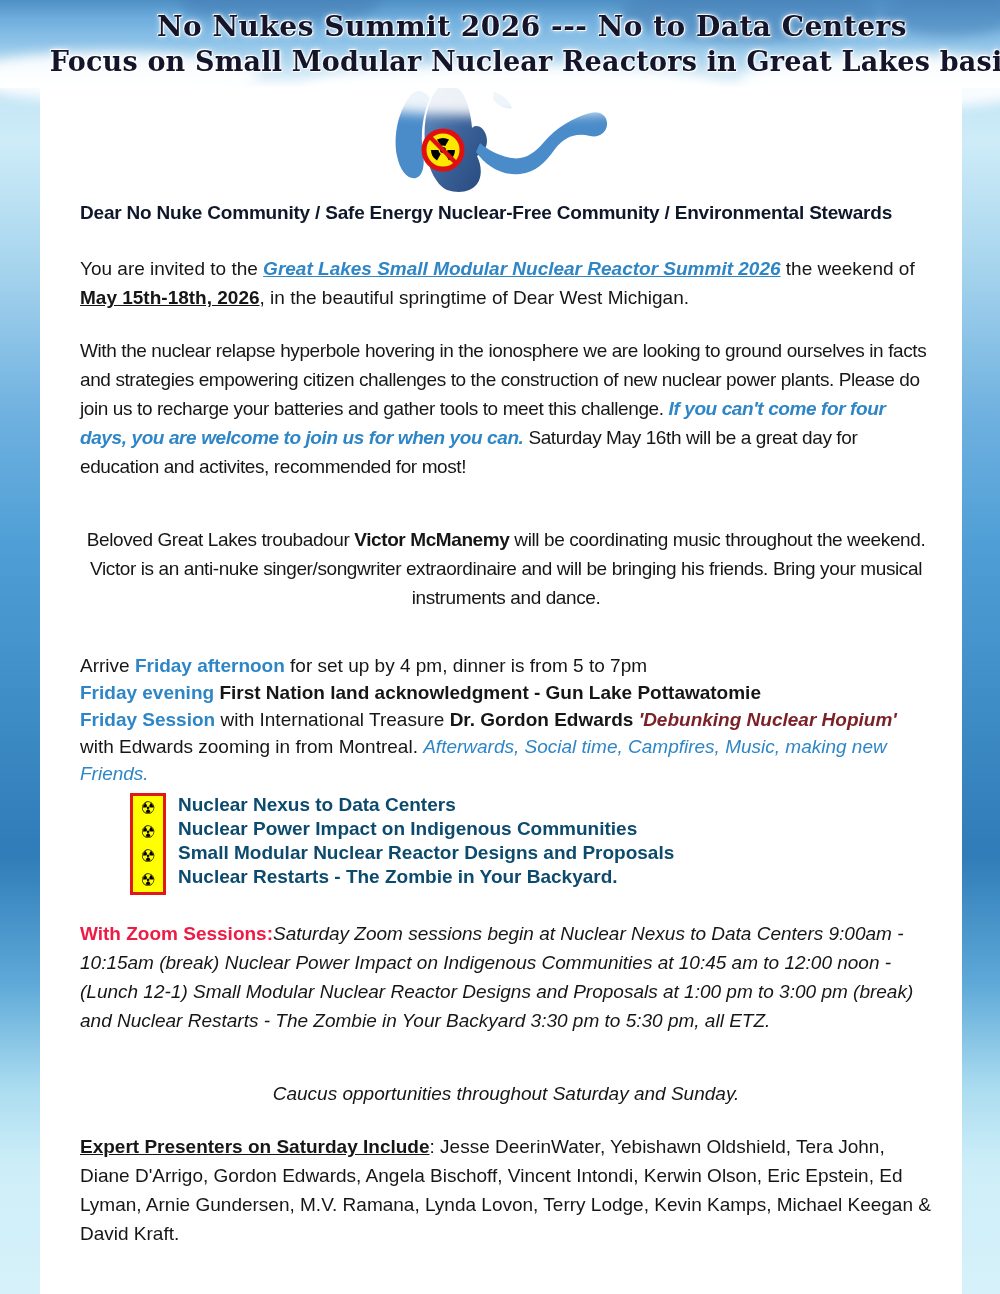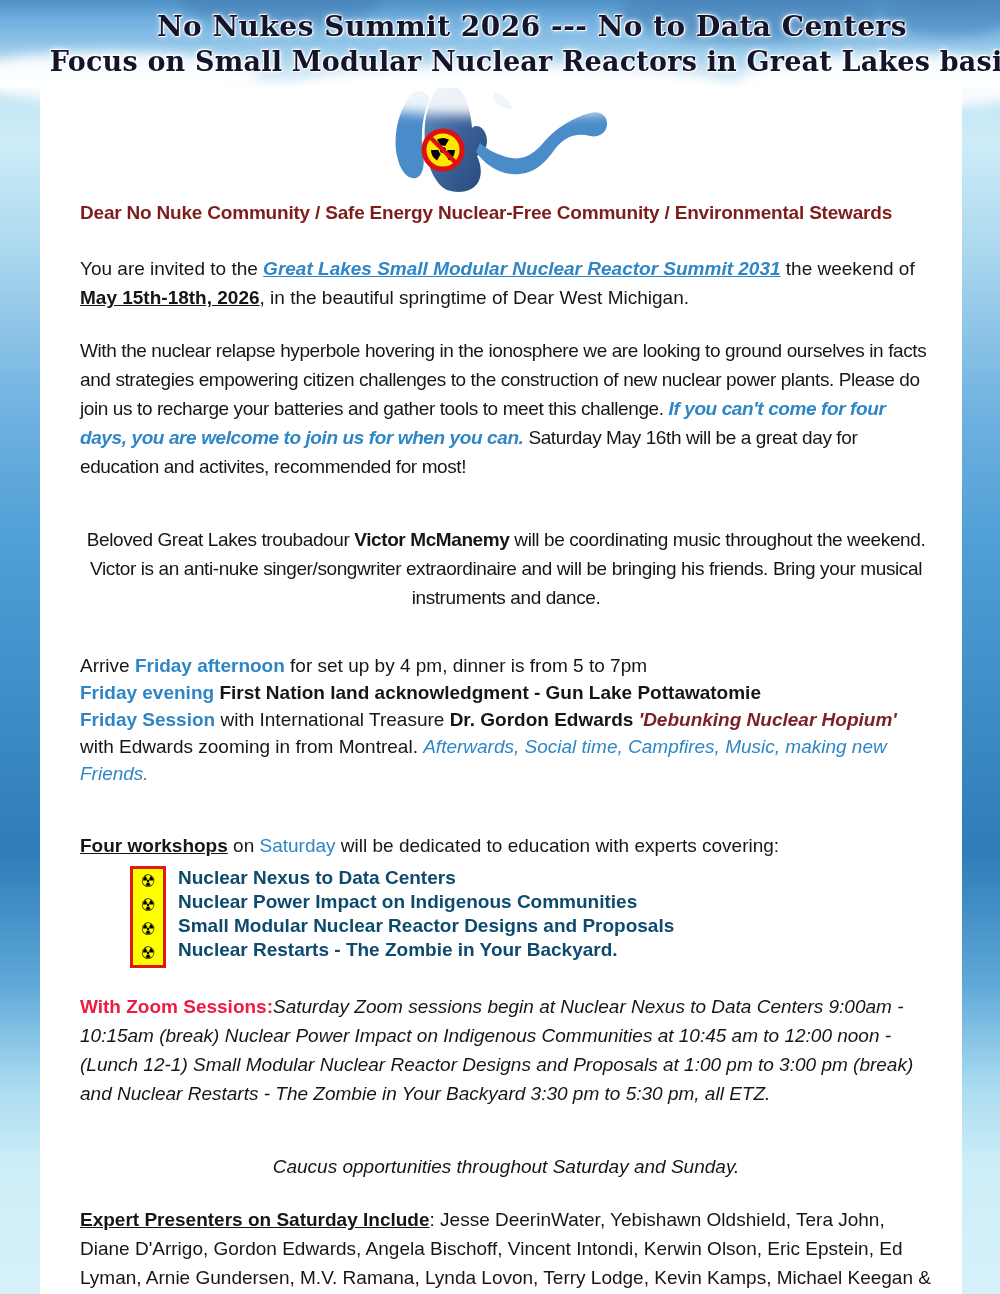"Dear No Nuke Community /" h1.salutation { color: #7f1d1d -> #0f172a }
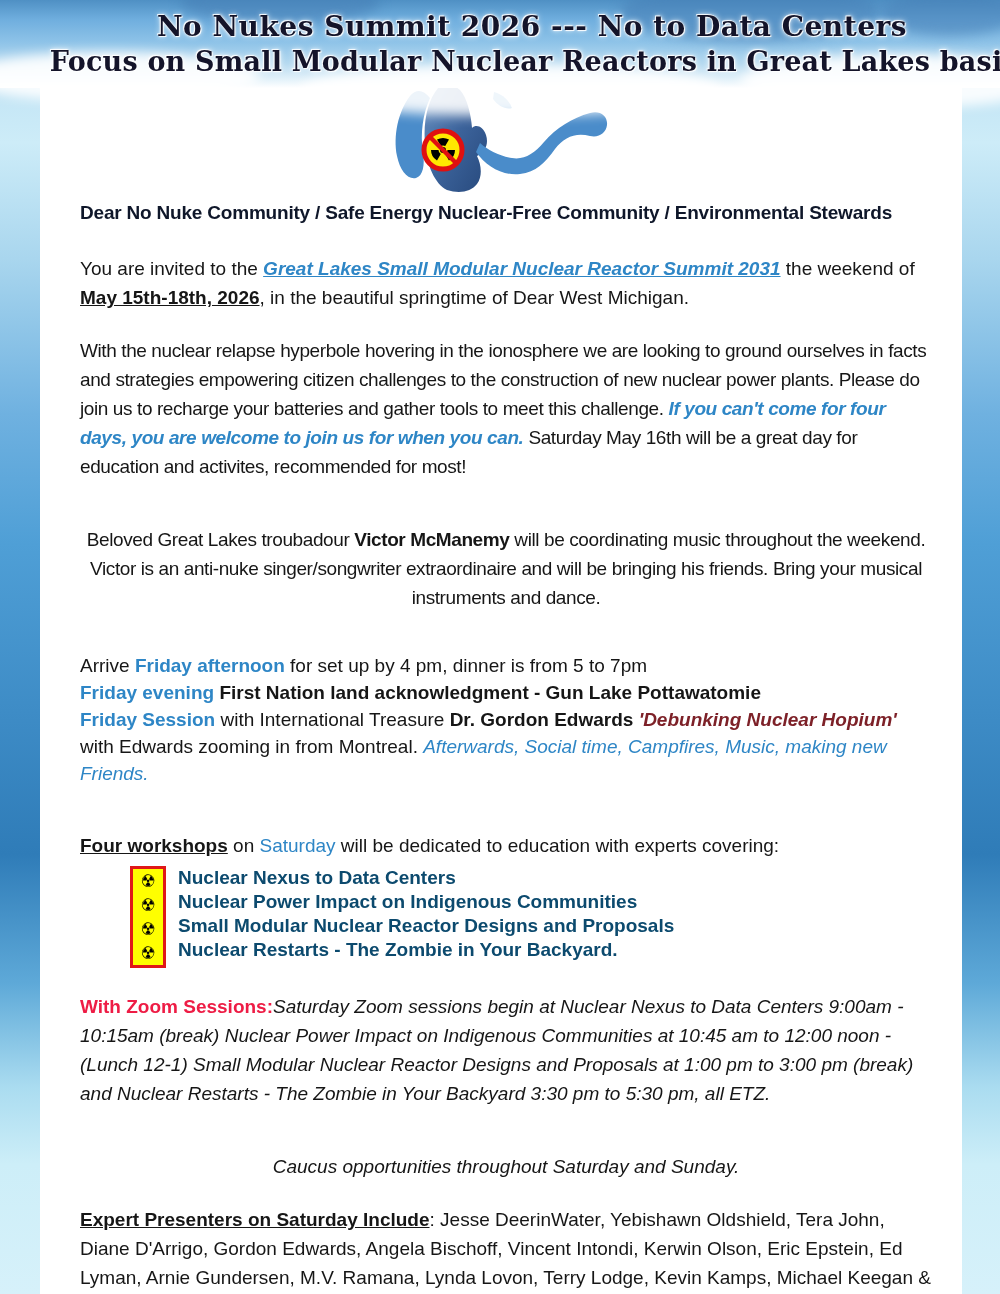"Great Lakes Small Modular Nuclear" span.c-link { text: 2031 -> 2026 }
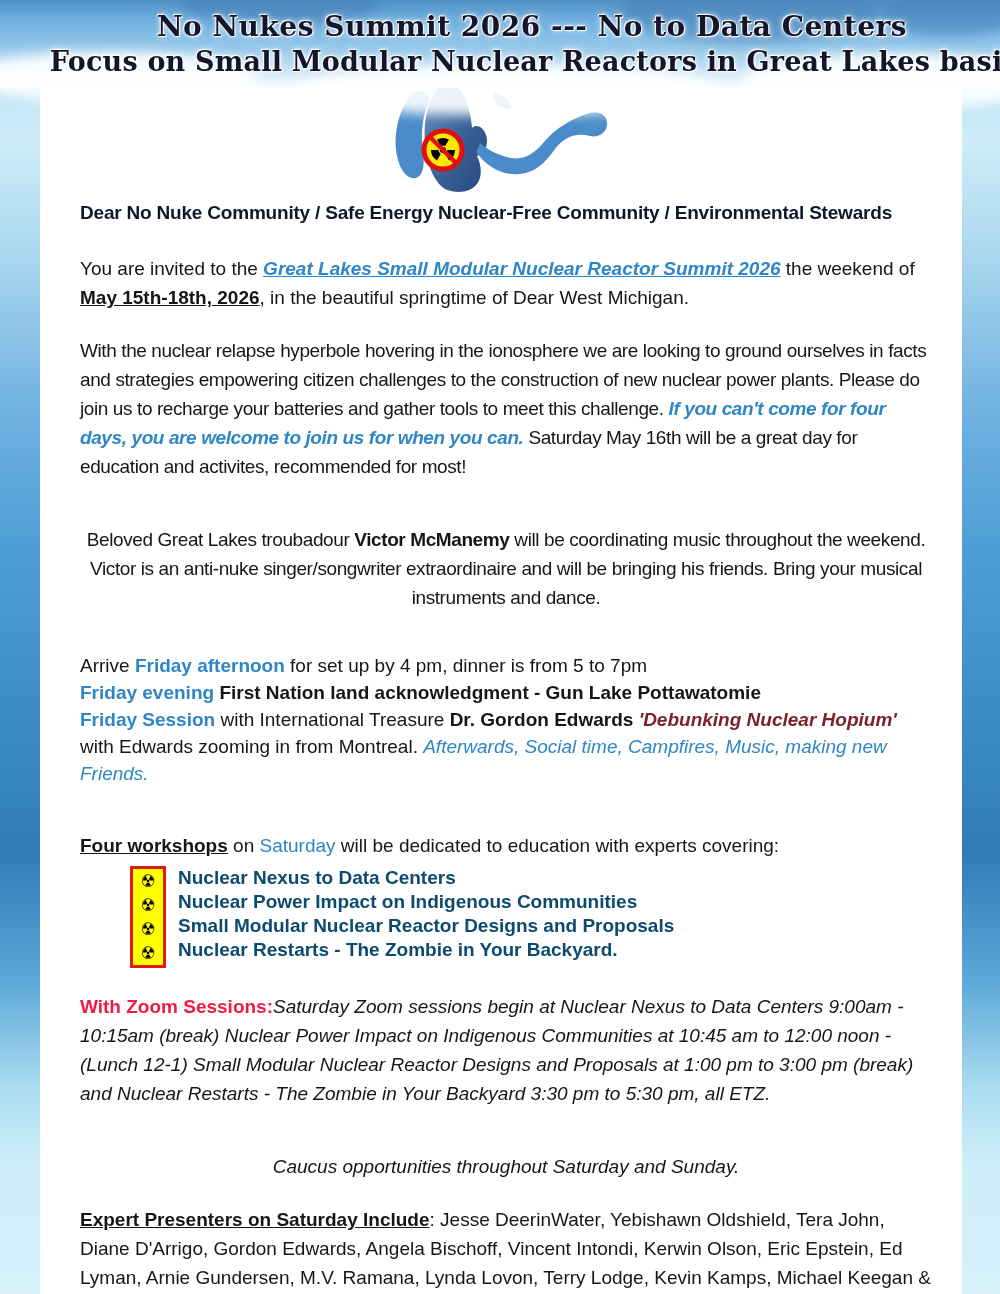"Four workshops on Saturday will" p.para { html: <p><span>Four workshops</span><span> on </span><span>Saturday</span><span> will be dedicated to education with experts covering:</span></p> -> none }
